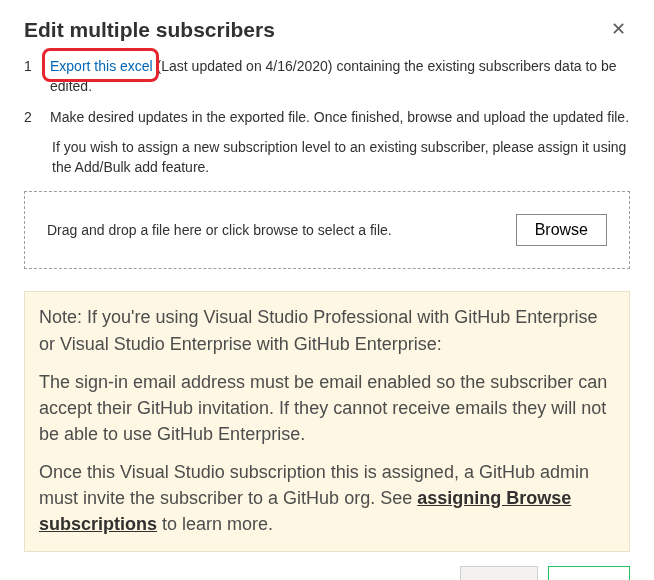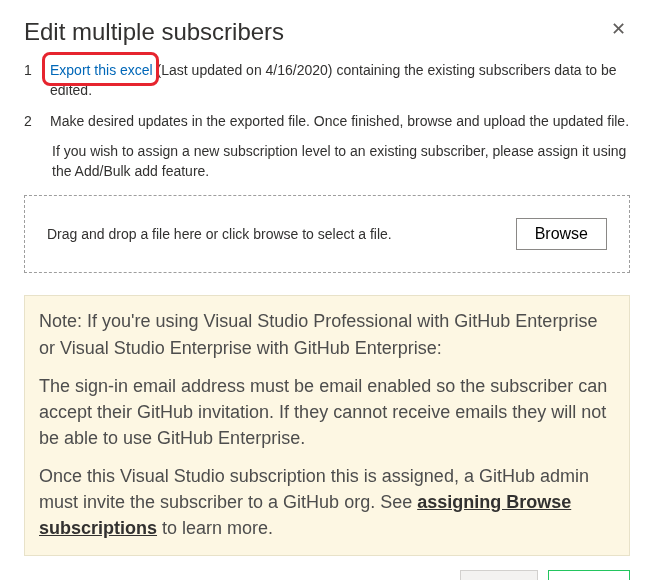"Edit multiple subscribers" .title { font-size: 24px -> 21px; font-weight: 400 -> 700 }
